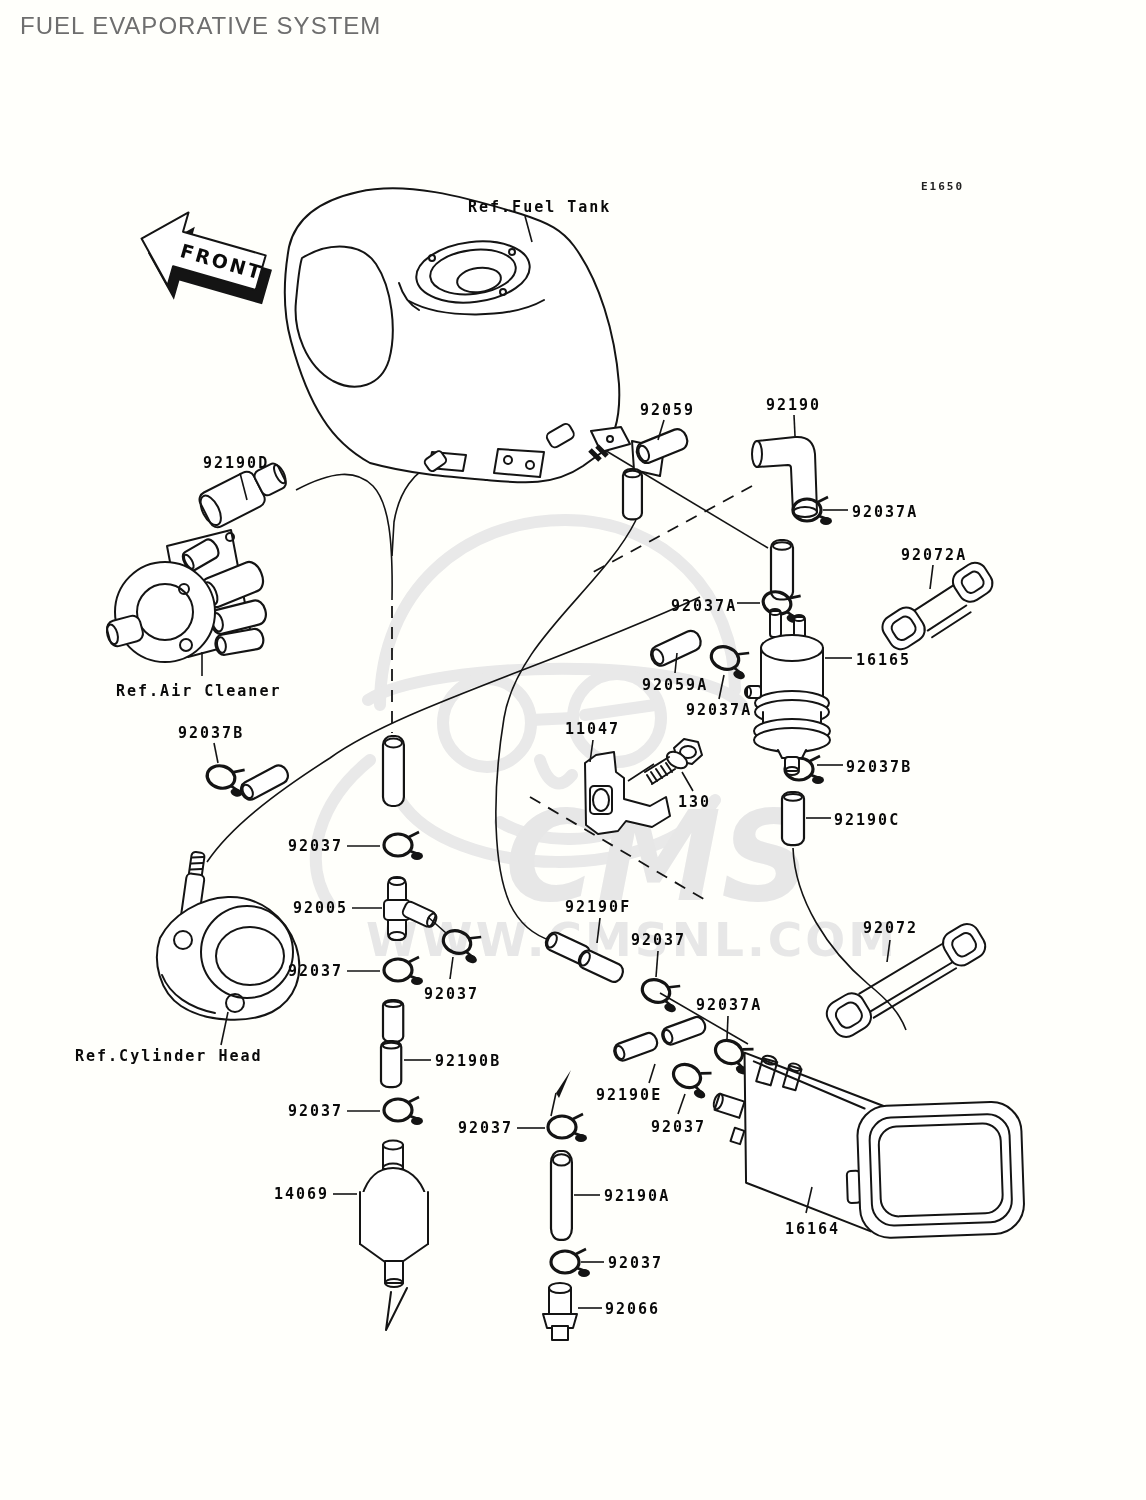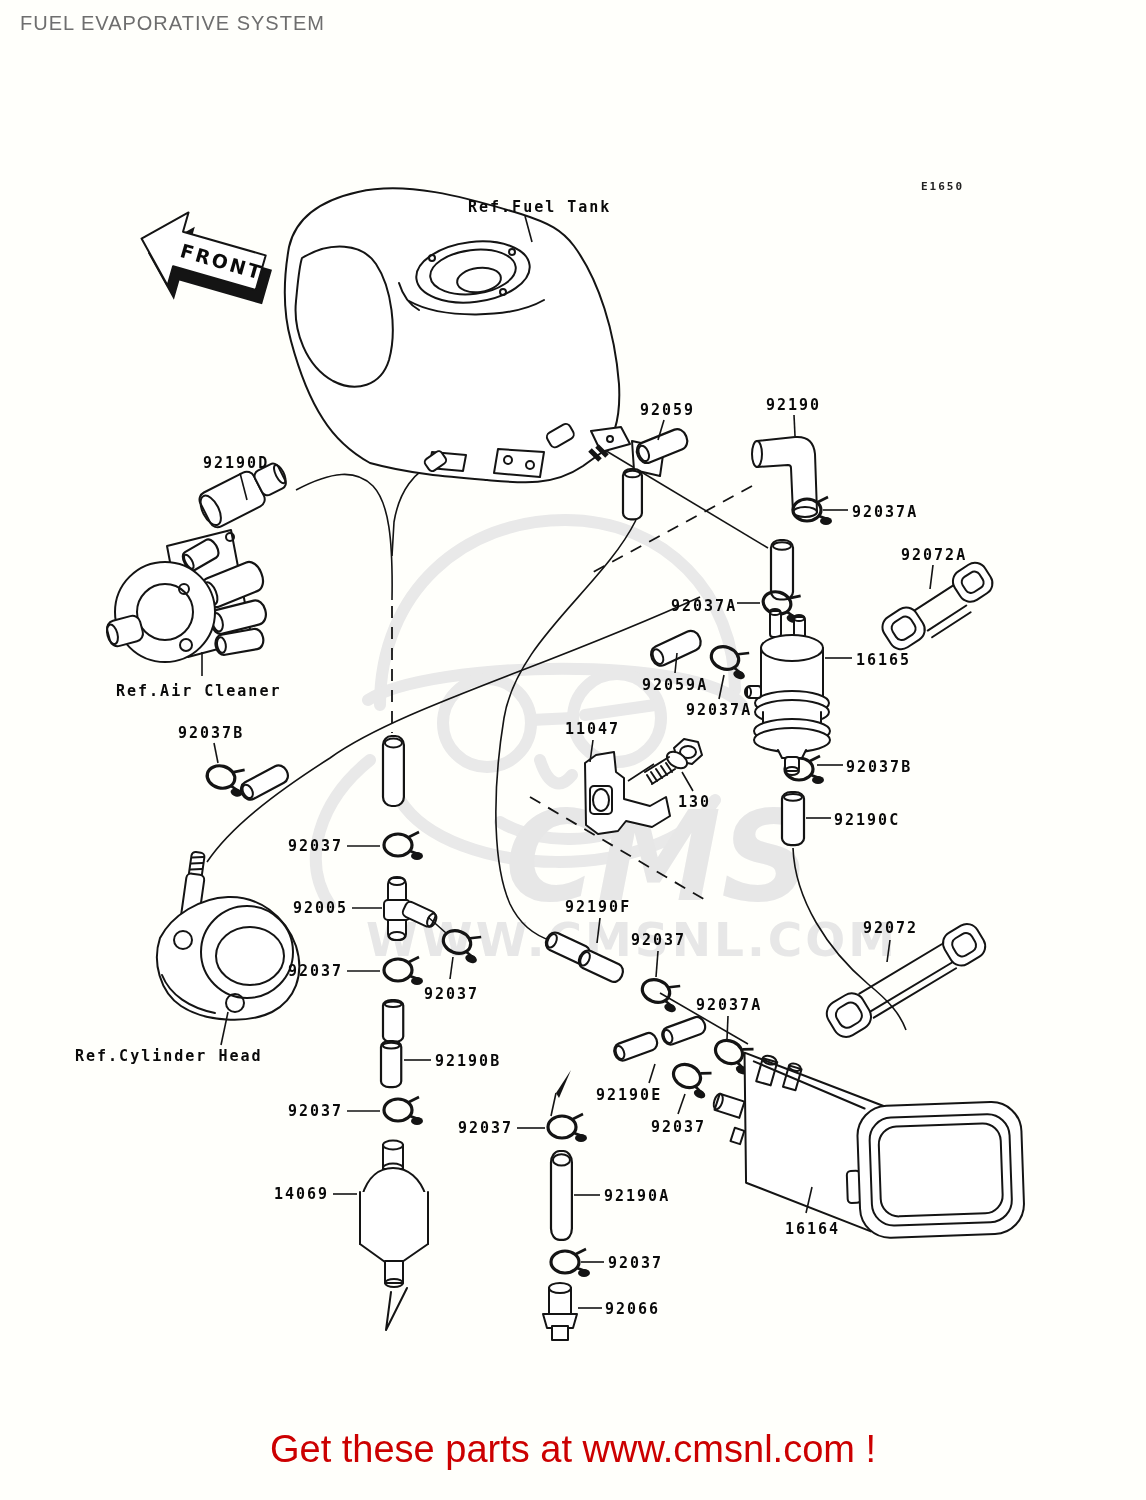"FUEL EVAPORATIVE SYSTEM" .title { font-size: 20px -> 24px }
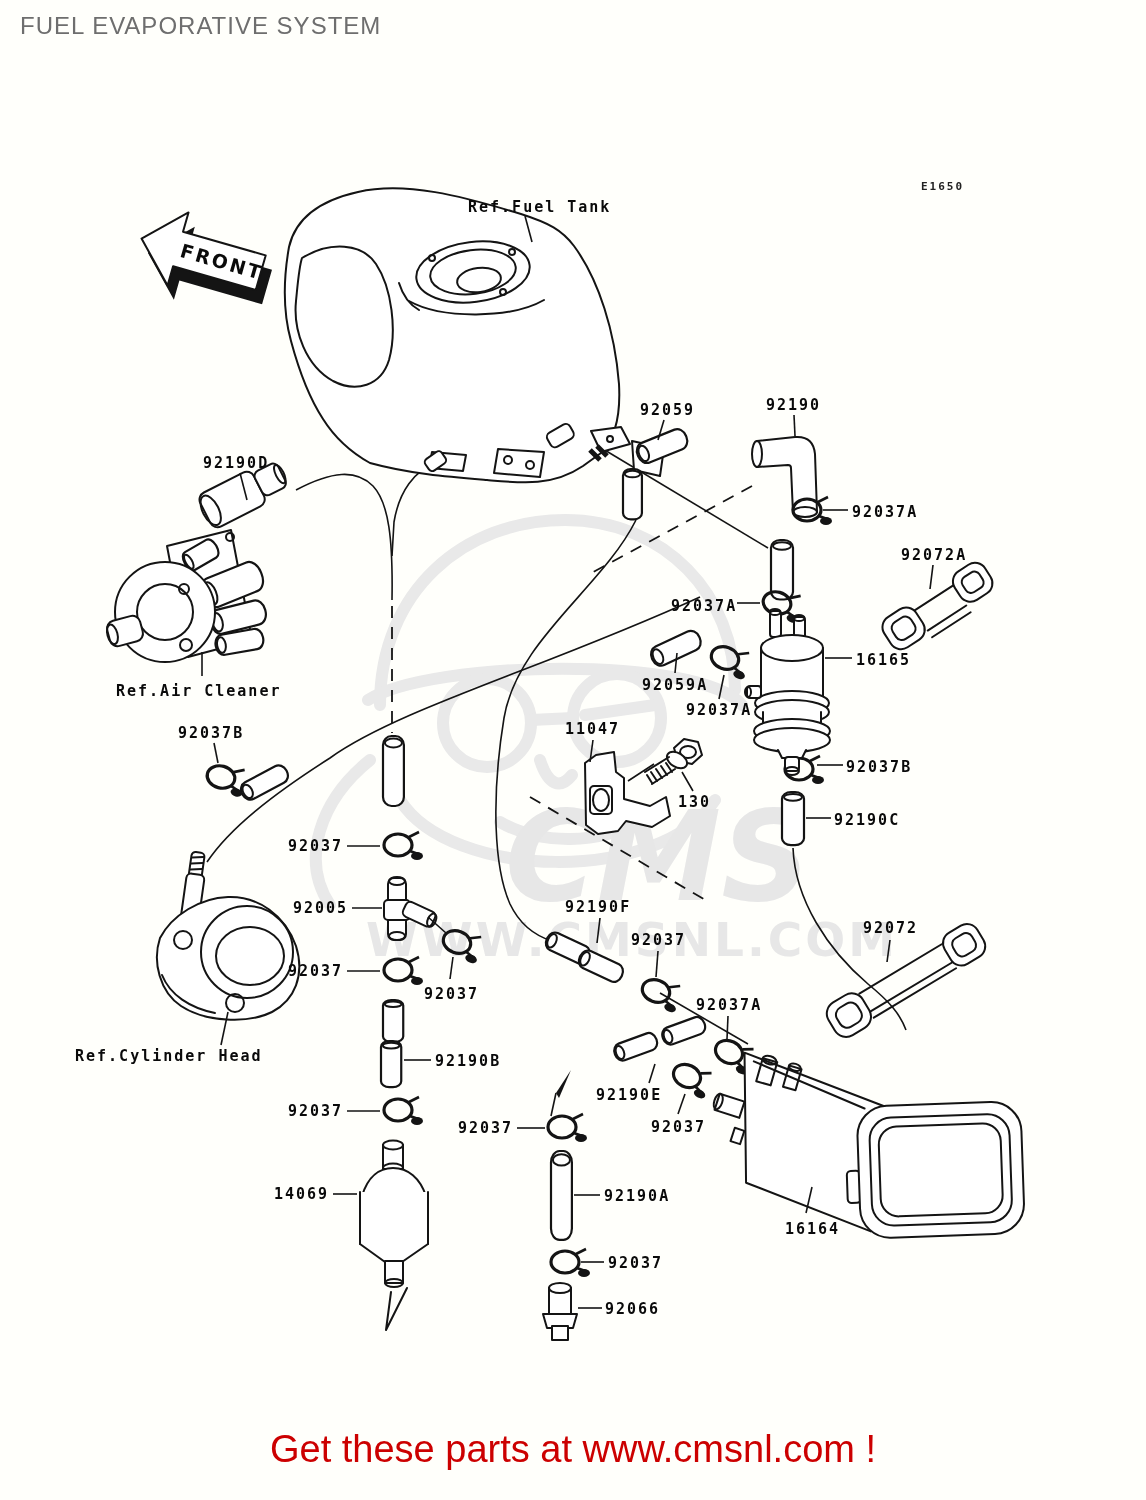"Get these parts at www.cmsnl.com" div.banner { html: <div> <span>Get these parts at www.cmsnl.com !</span> </div> -> none }
